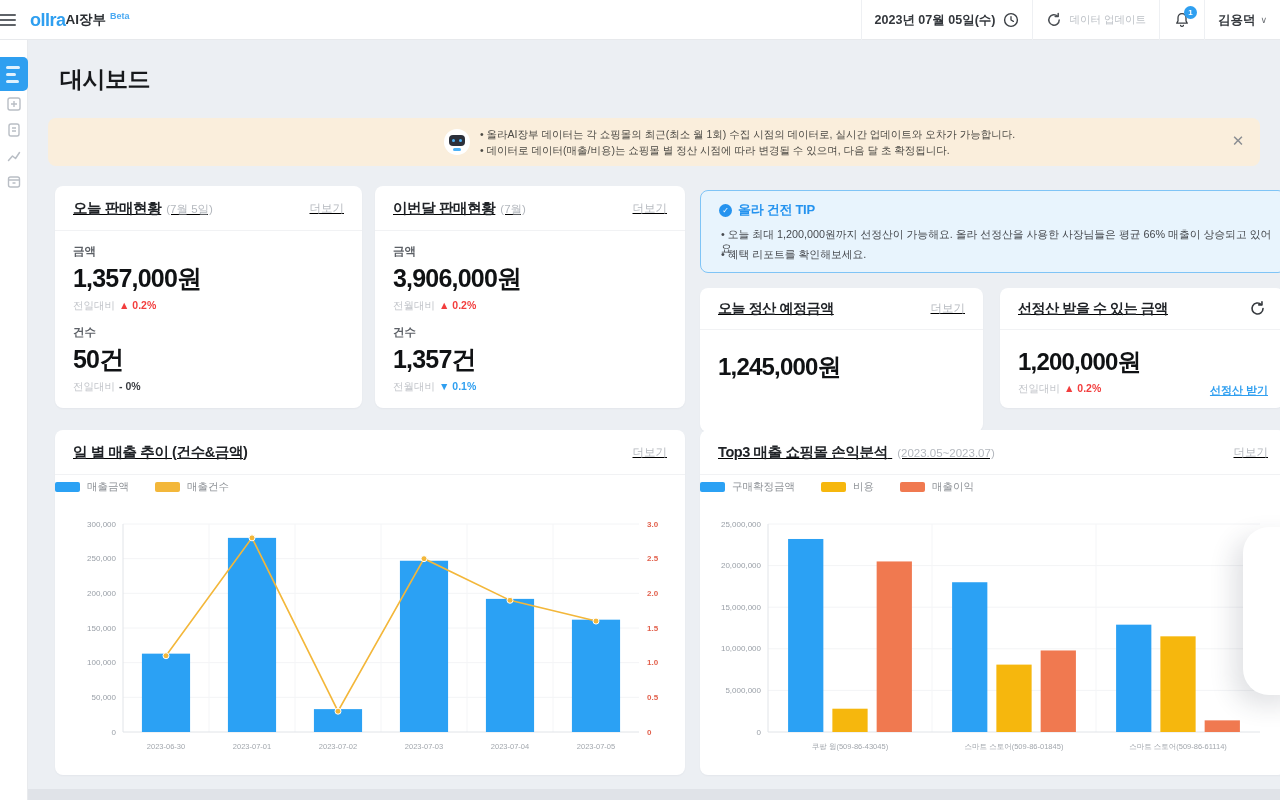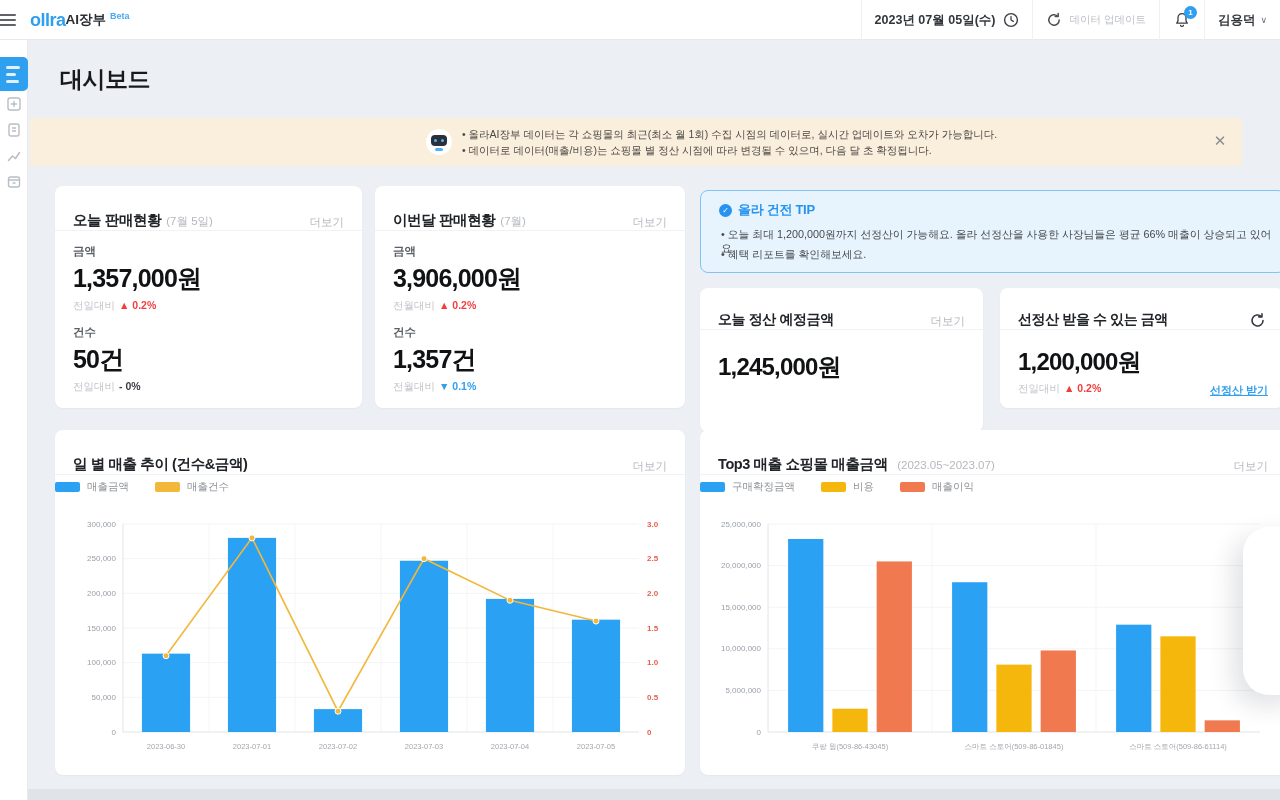"• 올라AI장부 데이터는 각 쇼핑몰의" .banner { border-radius: 0 -> 8px; left: 30px -> 48px }
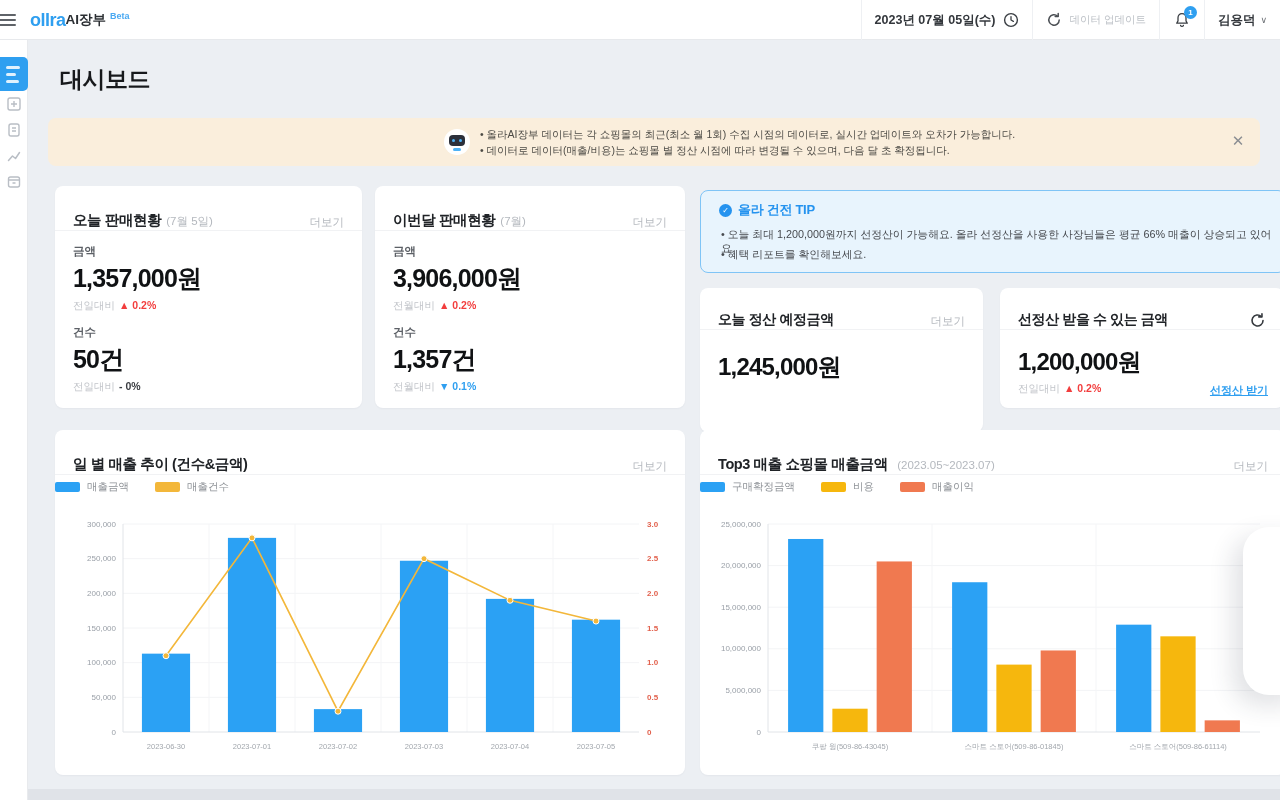"오늘 판매현황 (7월 5일)" .card-head { align-items: flex-end -> center; text-decoration: none -> underline }
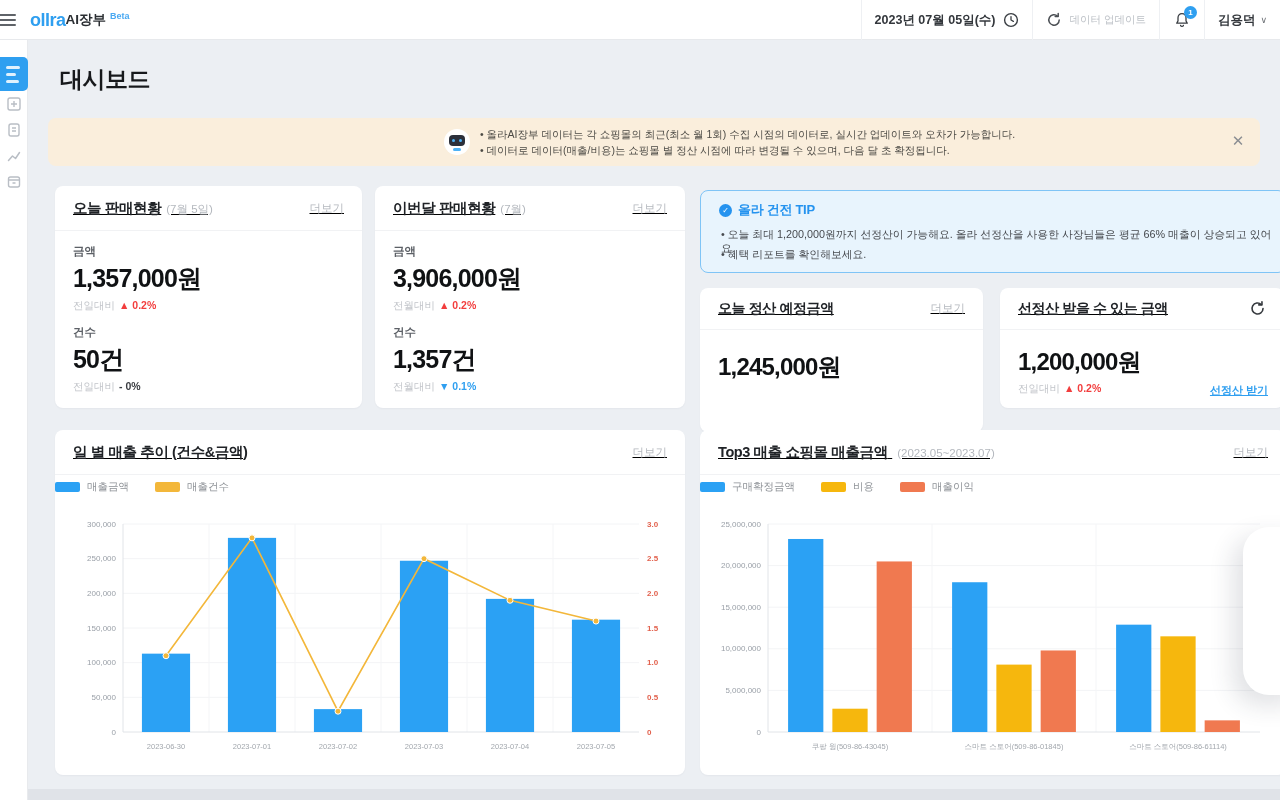"Top3 매출 쇼핑몰 매출금액" span.card-title { text: 매출금액 -> 손익분석 }
